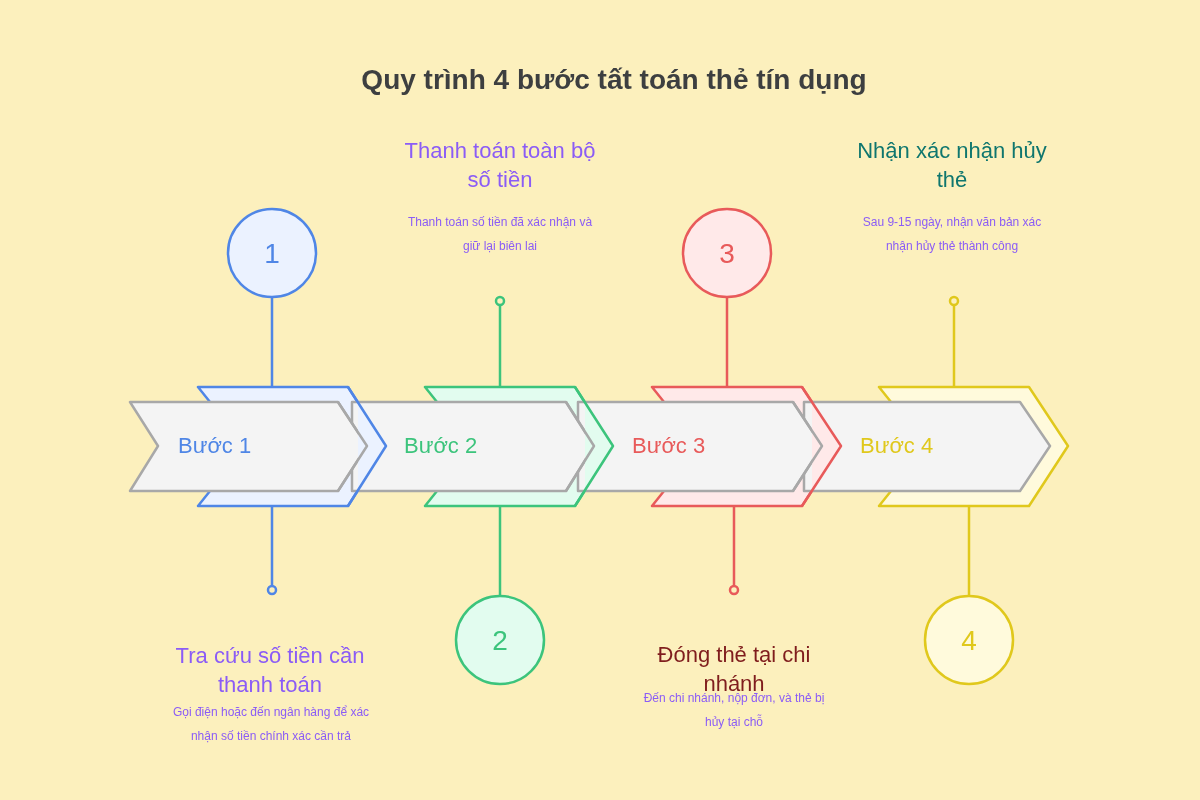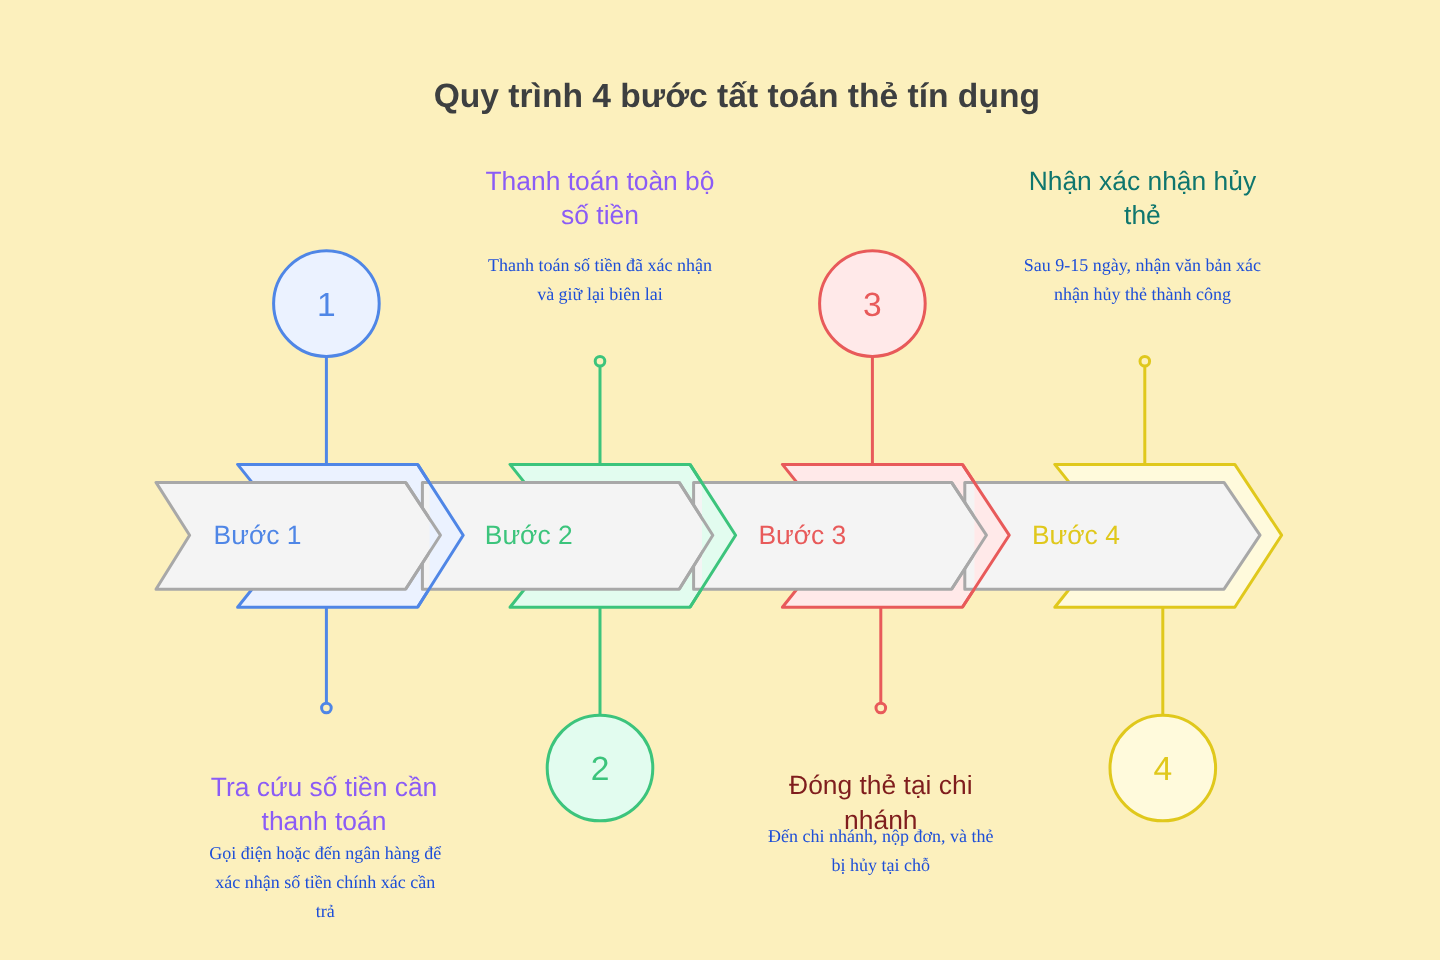"Thanh toán số tiền đã" .desc { color: #1d4ed8 -> #8b5cf6; font-family: Liberation Serif, serif -> none; font-size: 15px -> 12px }
